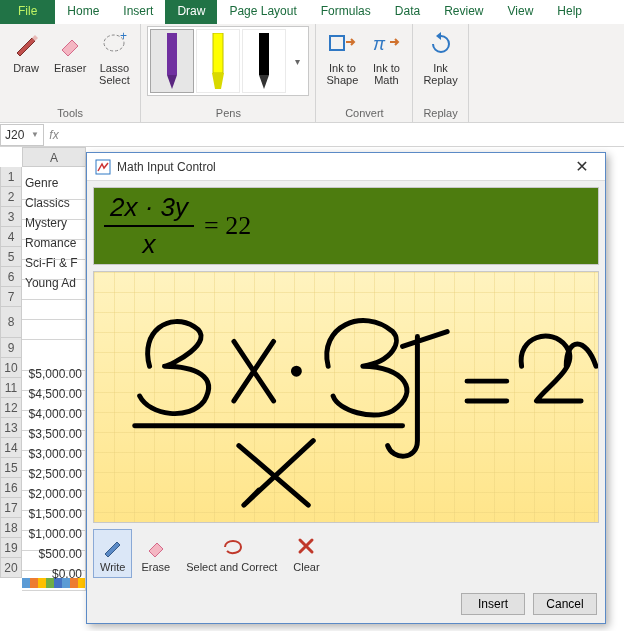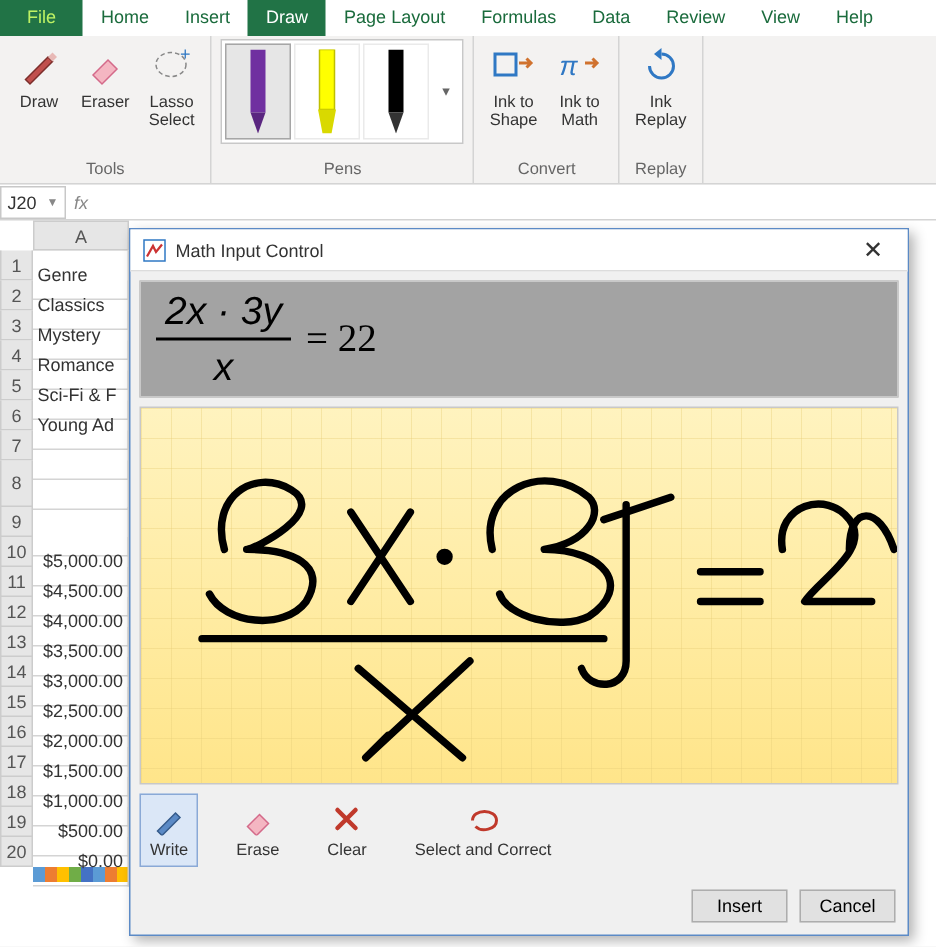"2x · 3y" .eq-preview { background: #a3a3a3 -> #4d7c0f }
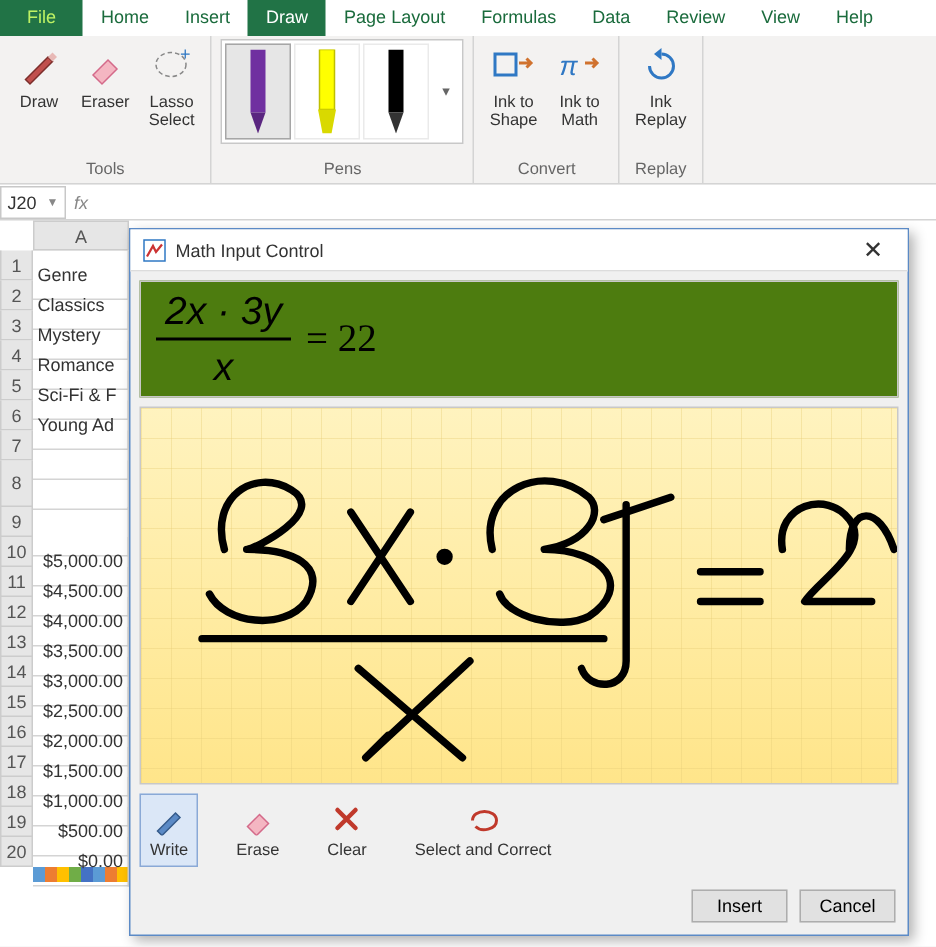"Write" .dlg-tools { gap: 18px -> 2px }
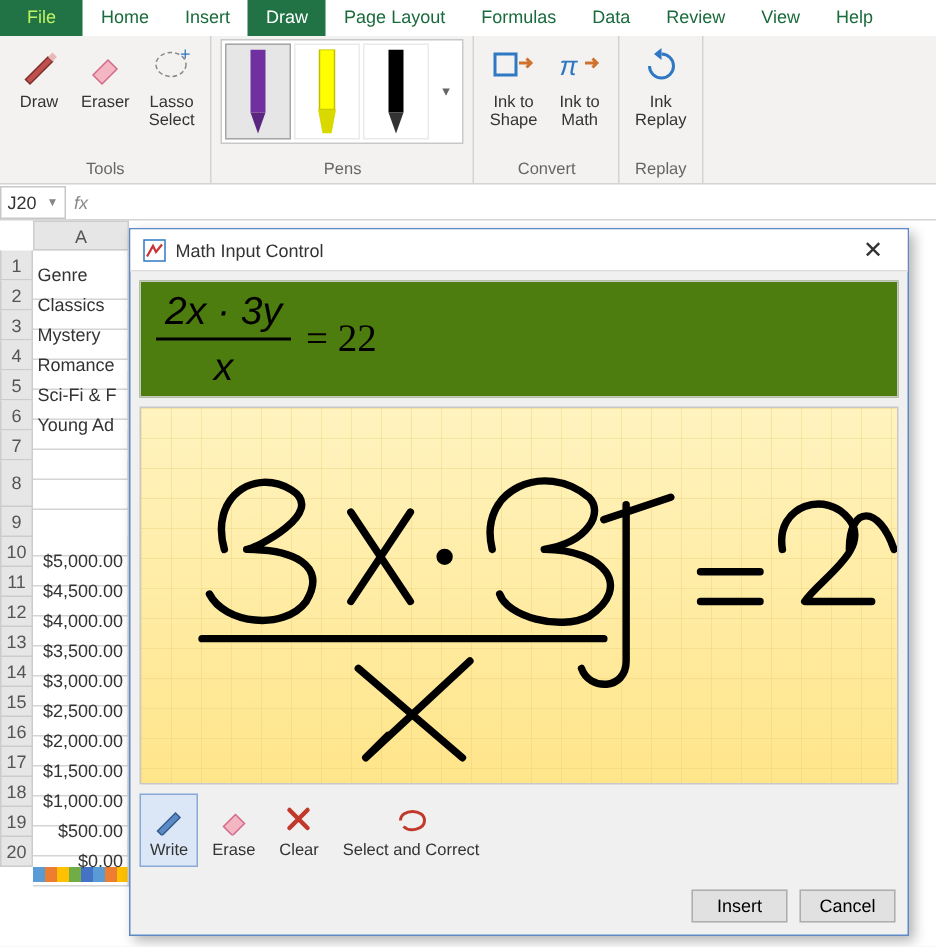"Clear" div.tool { order: before "Select and Correct" -> after "Select and Correct" }
